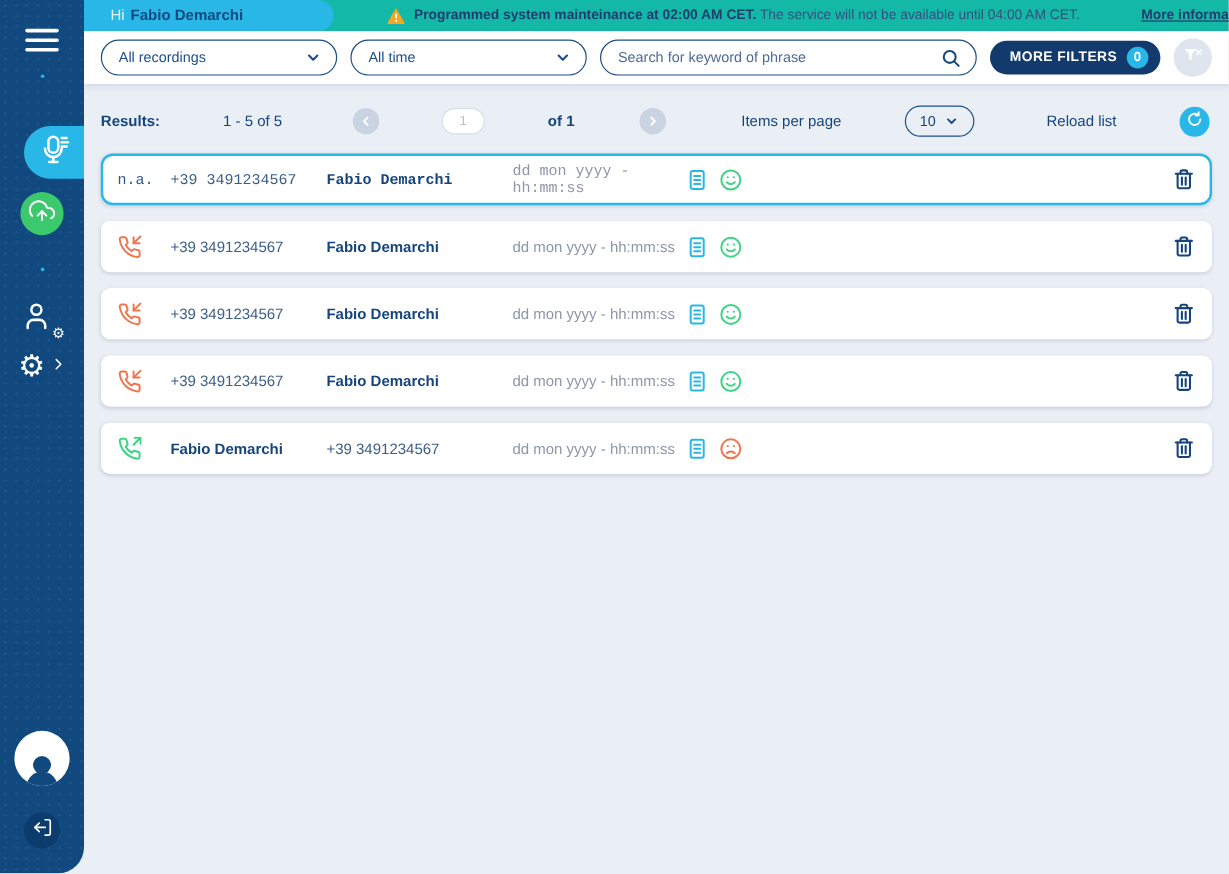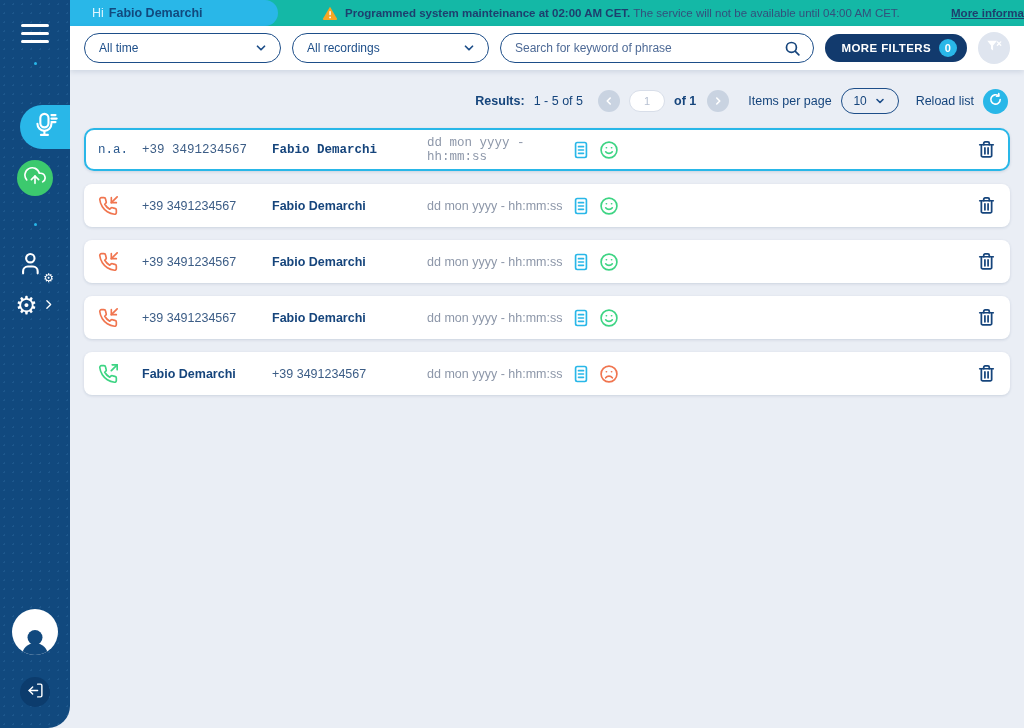"All time" div.pill { order: before "All recordings" -> after "All recordings" }
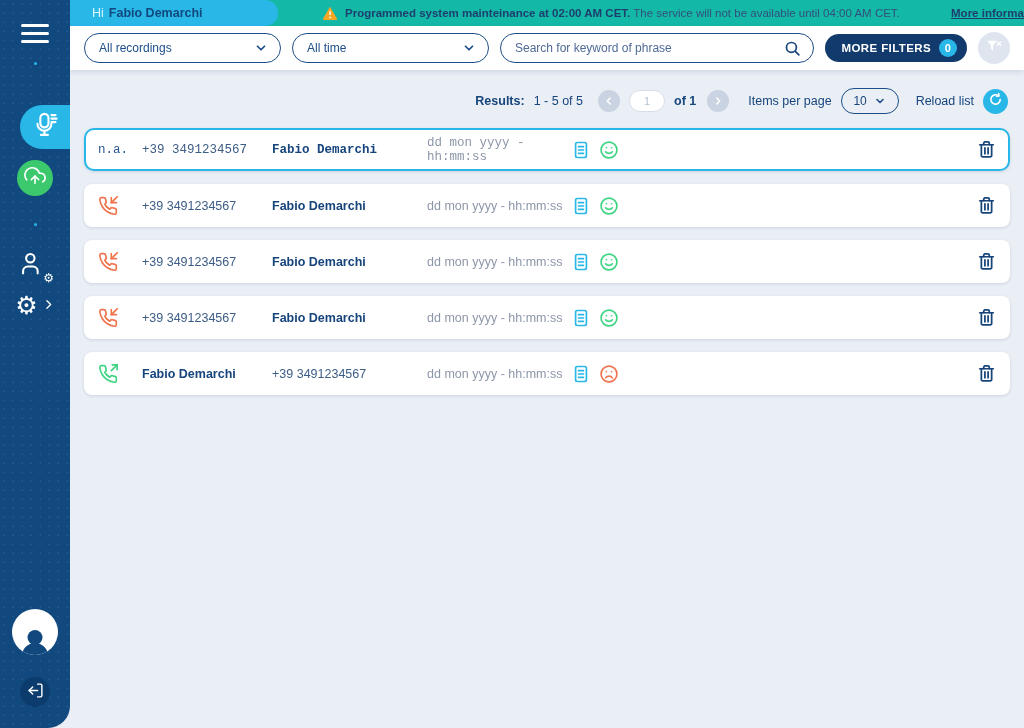"Results:" .toolbar { justify-content: flex-end -> space-between }
